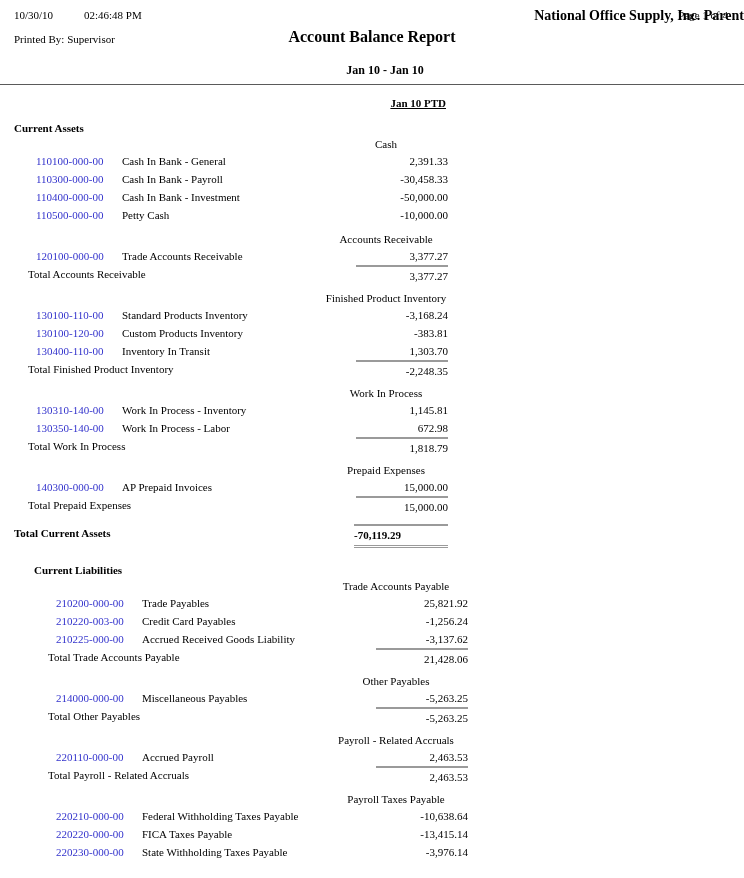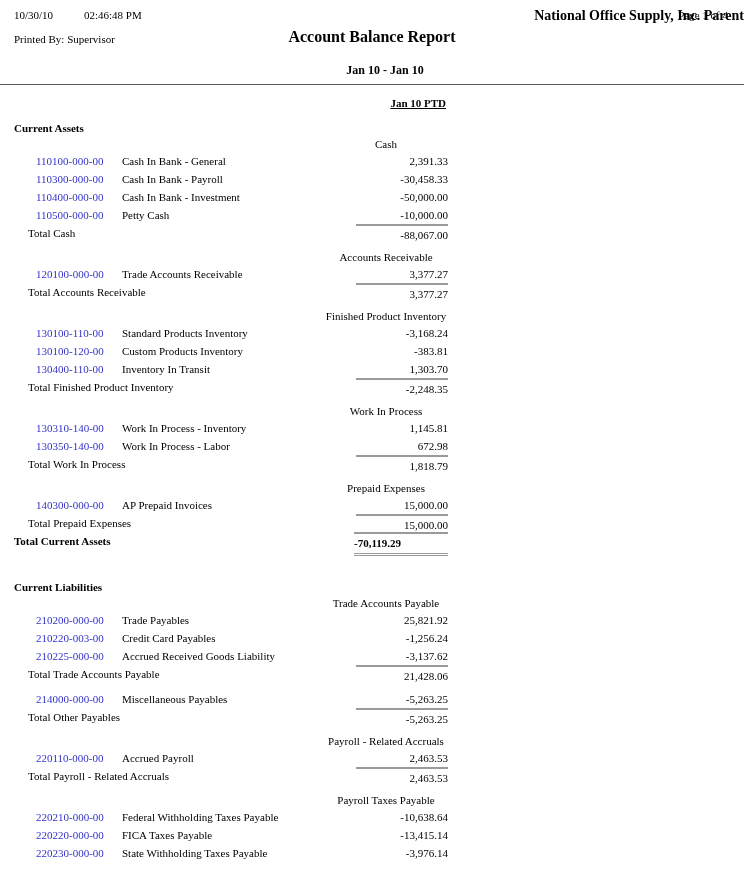"Total Cash" div.total-row { html: <div> <span>Total Cash</span> <span>-88,067.00</span> </div> -> none }
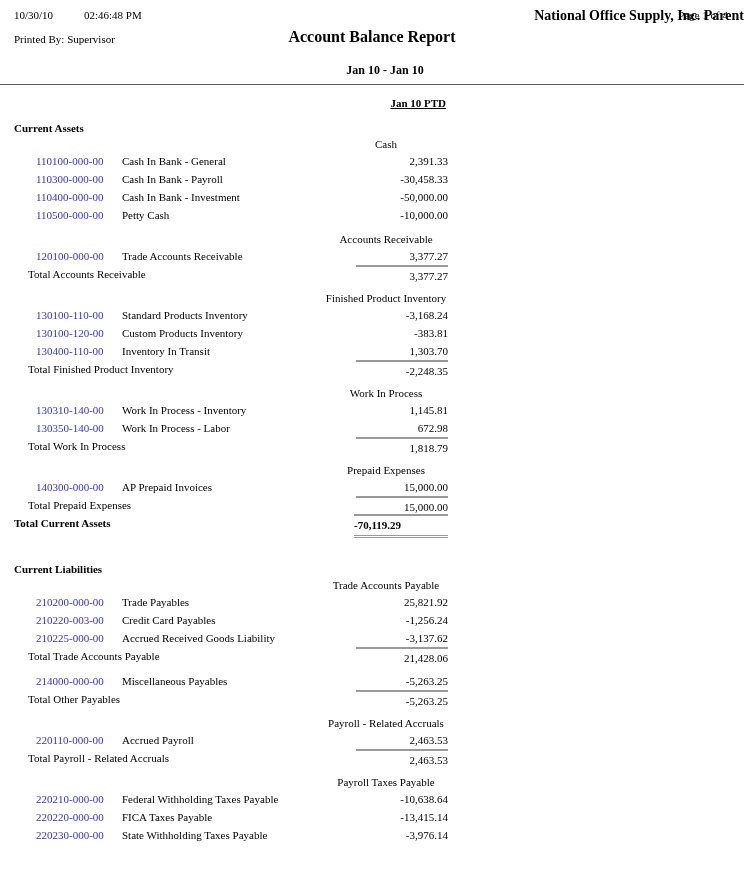"Total Current Assets" .grand-row { margin-top: none -> 10px }
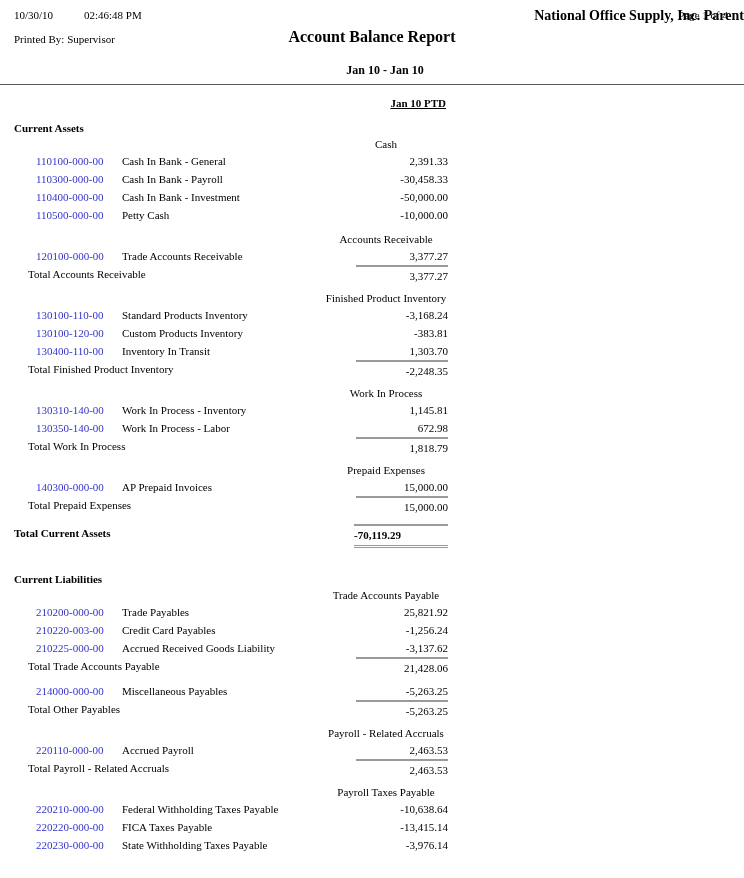"Current Liabilities" .section + .section { margin-top: 21px -> 12px; padding-left: none -> 20px }
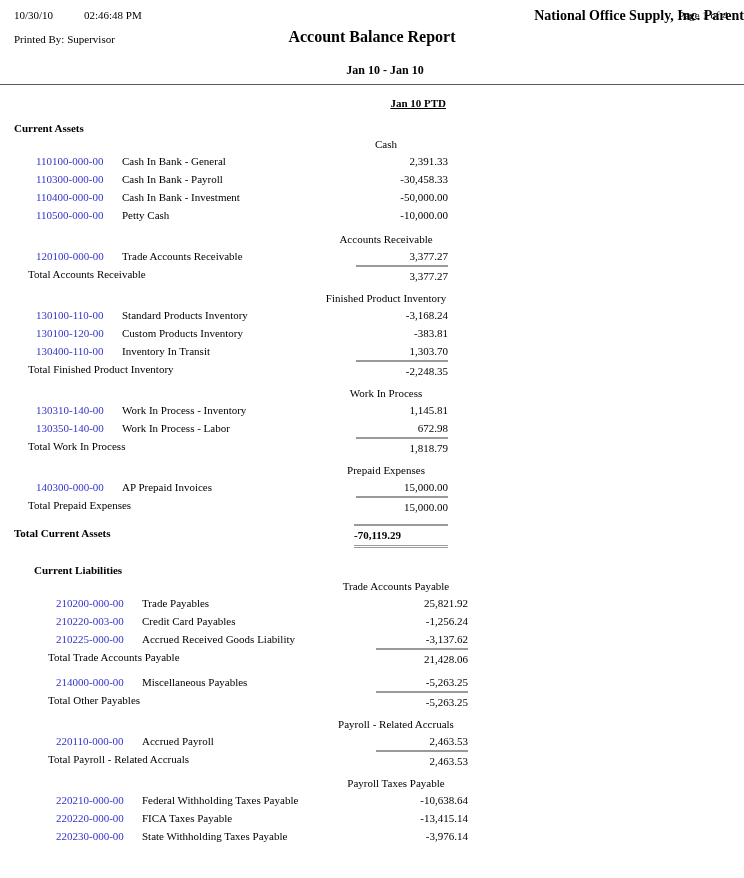"Other Payables" div.group-name { html: none -> <div>Other Payables</div> }
